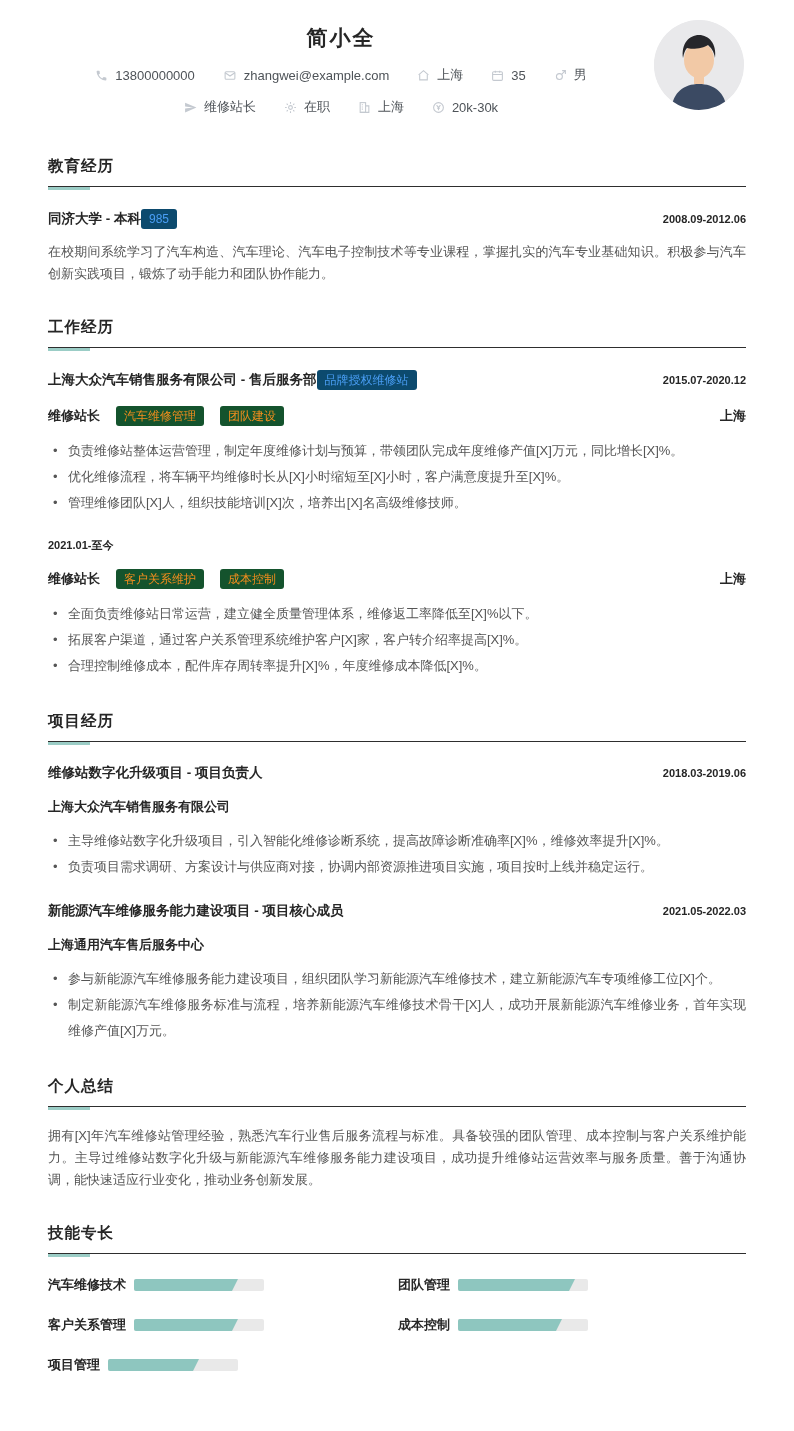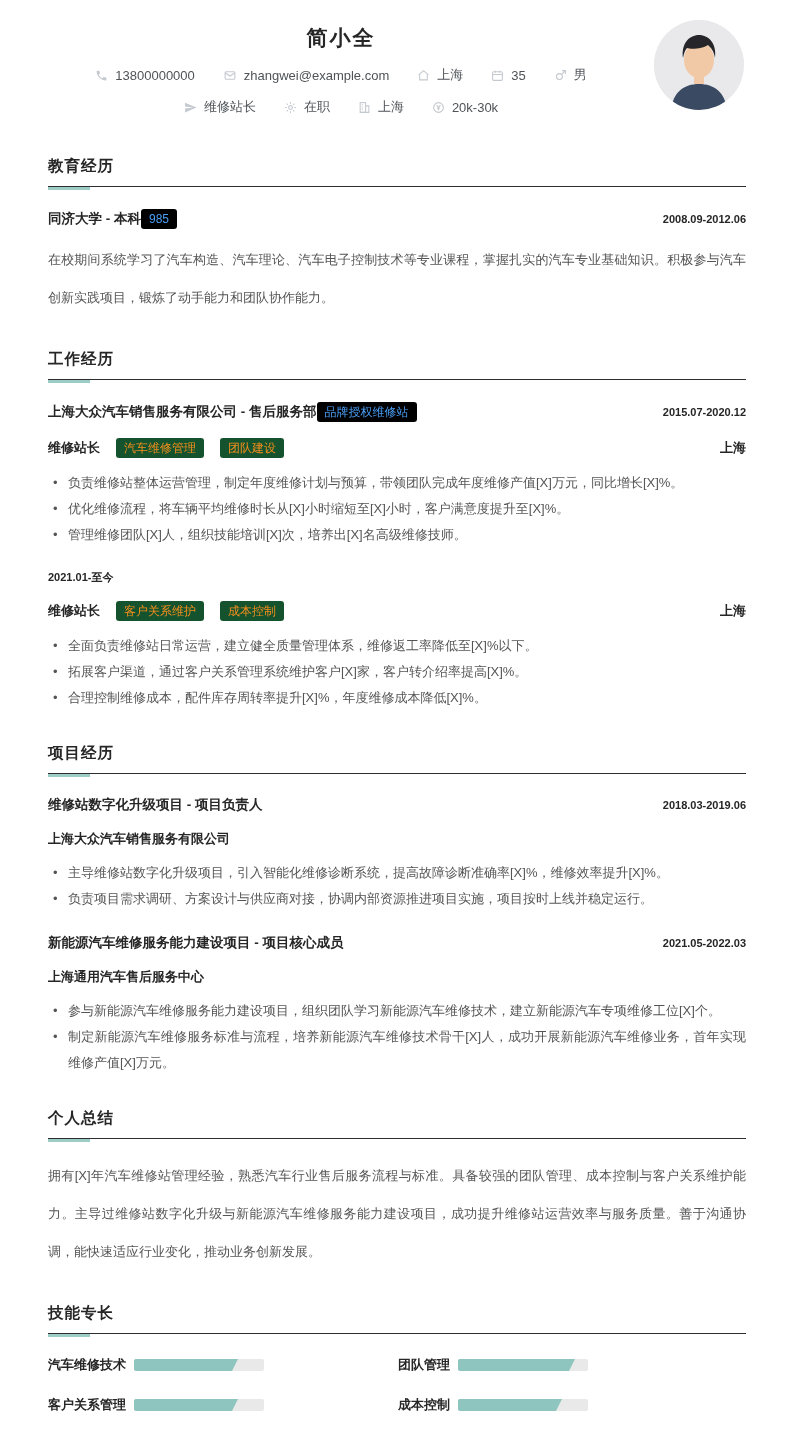"985" .tag-blue { background: #000000 -> #0c4a6e }
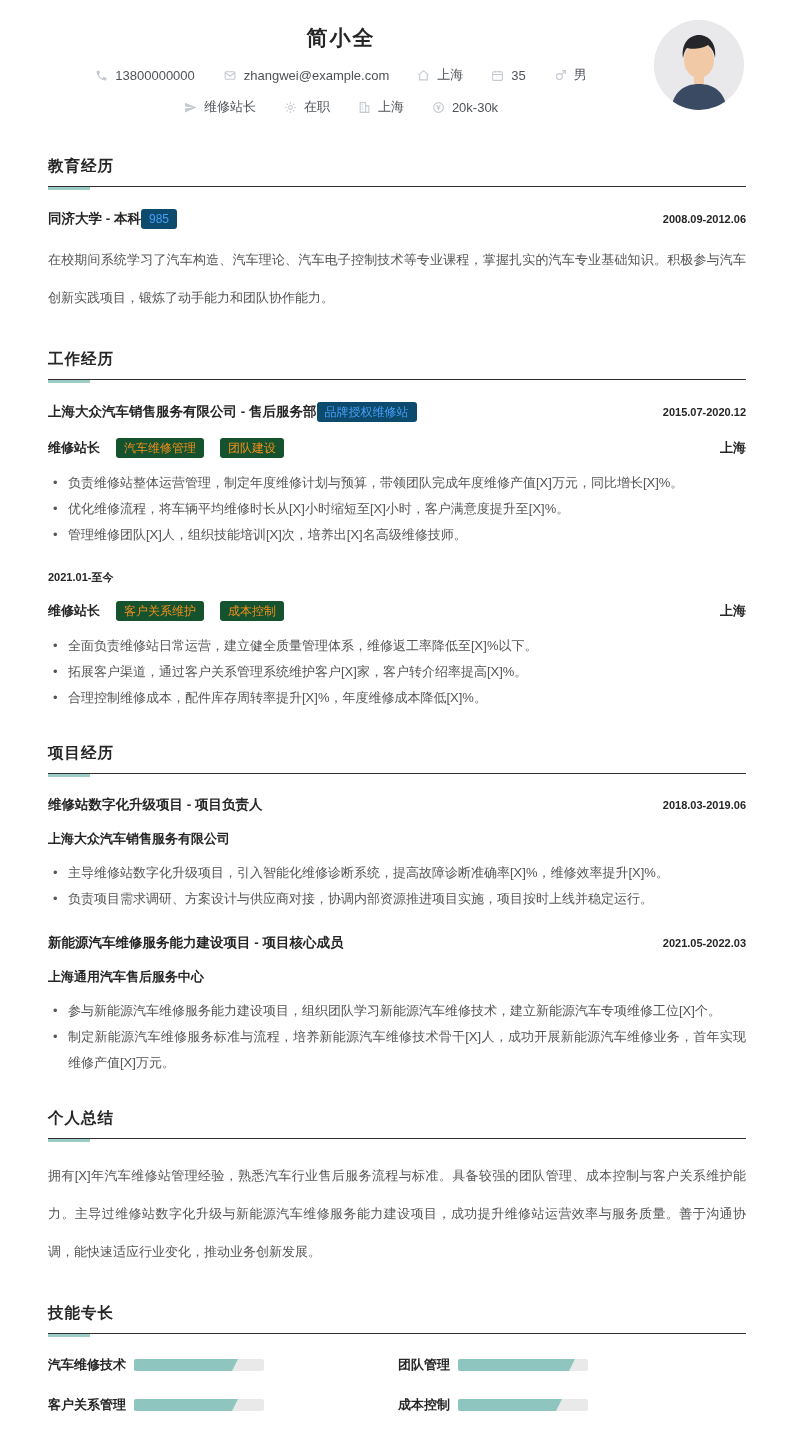"在校期间系统学习了汽车构造、汽车理论、汽车电子控制技术等专业课程，掌握扎实的汽车" .desc { line-height: 38px -> 22px }
